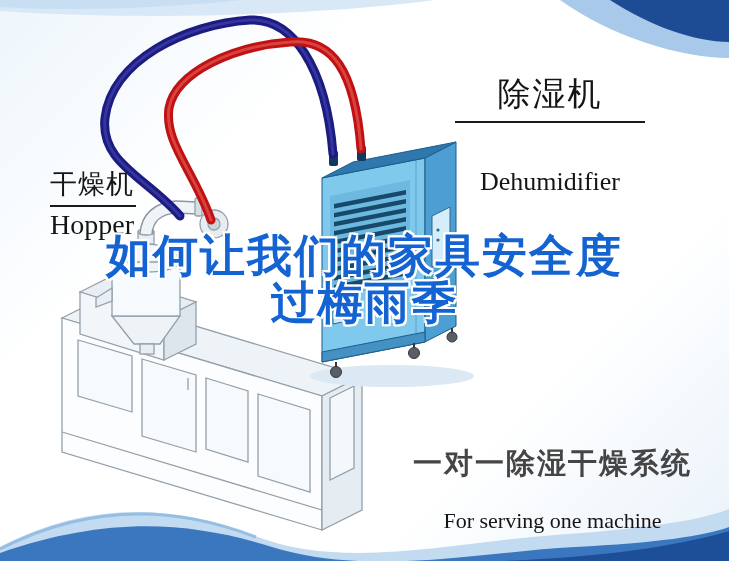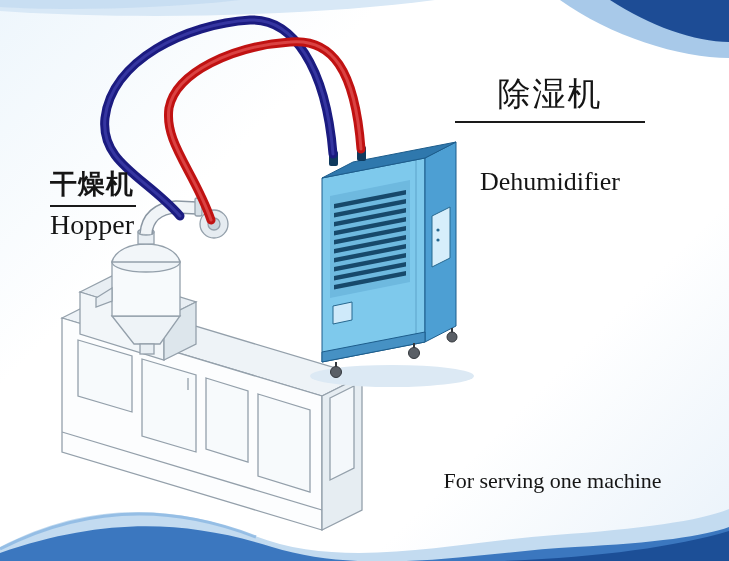"干燥机" .label-hopper .zh { font-weight: 700 -> 400 }
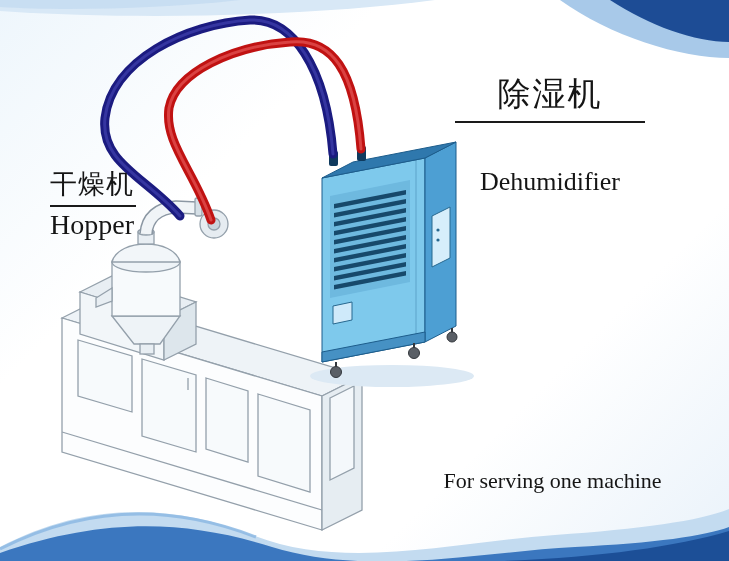"如何让我们的家具安全度" div.txt { html: none -> <div> <div>如何让我们的家具安全度</div> <div>过梅雨季</div> </div> }
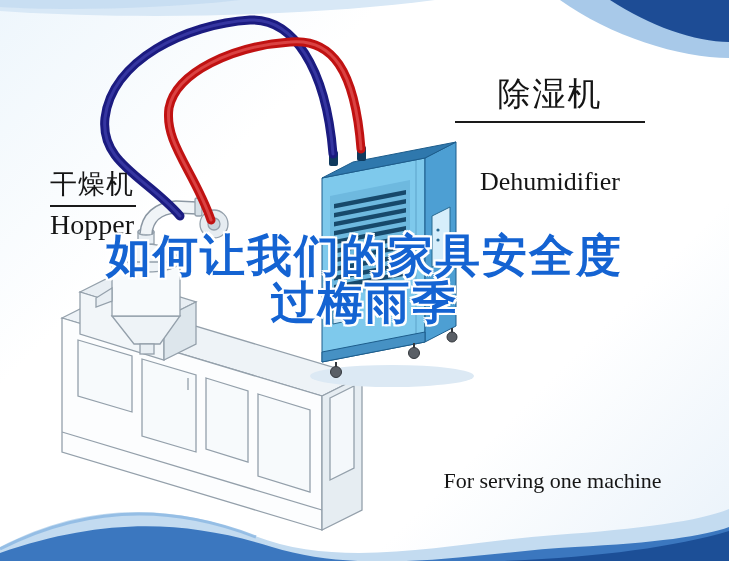"一对一除湿干燥系统" div.zh { html: none -> <div>一对一除湿干燥系统</div> }
